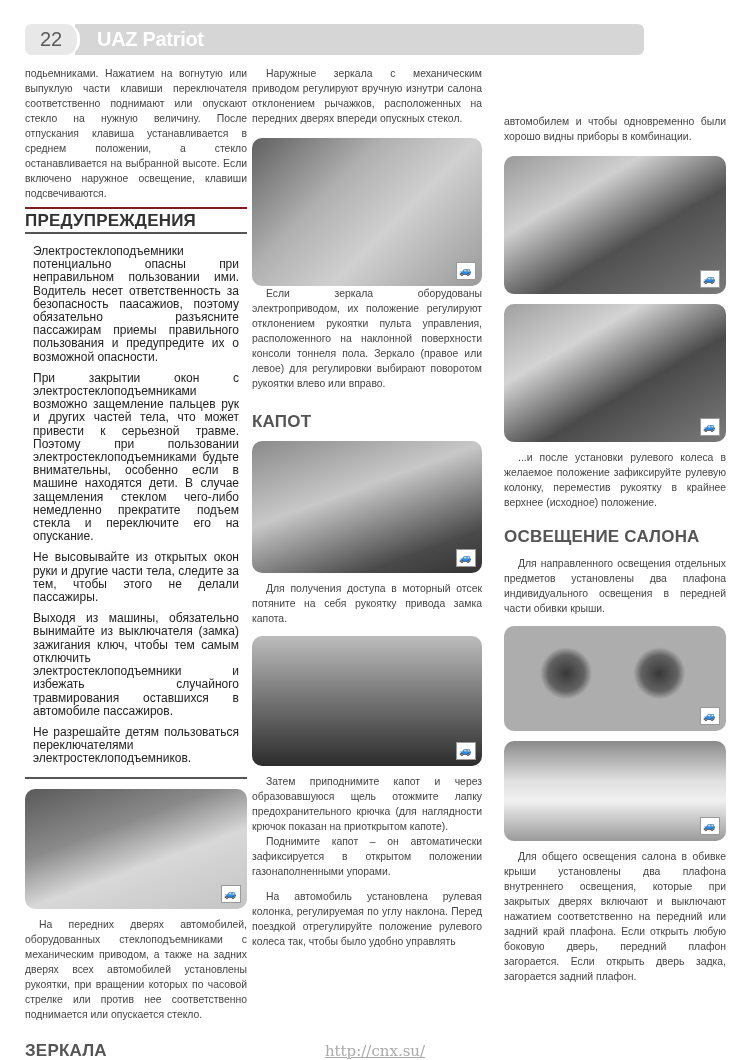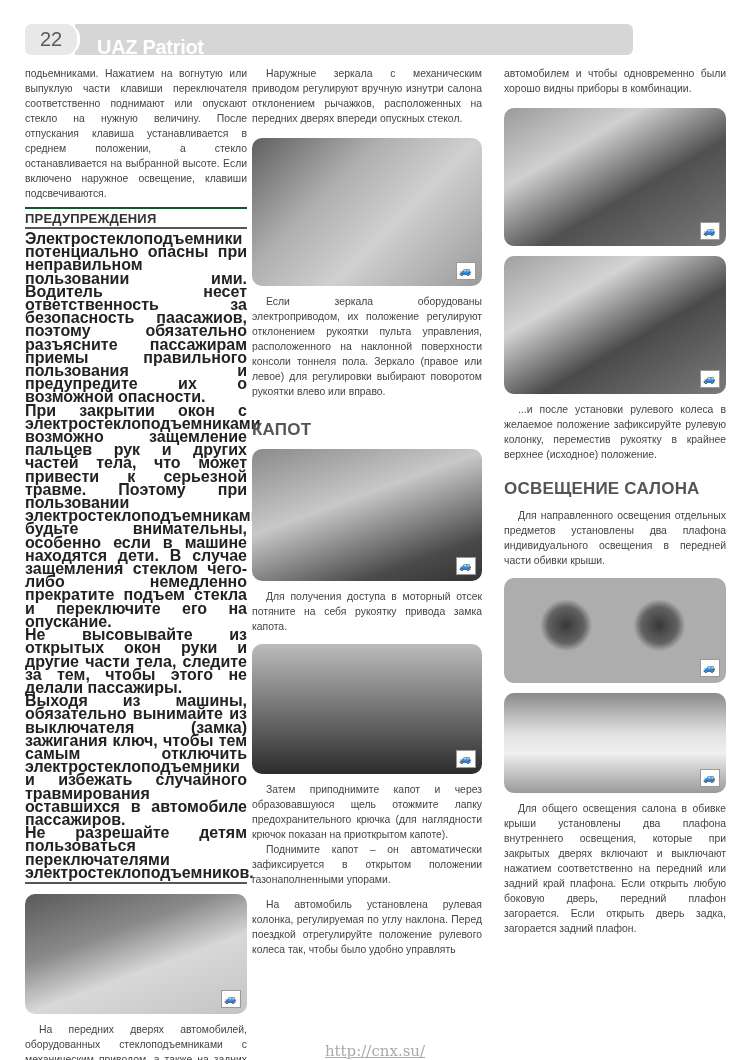"22" .header { padding-left: none -> 11px }
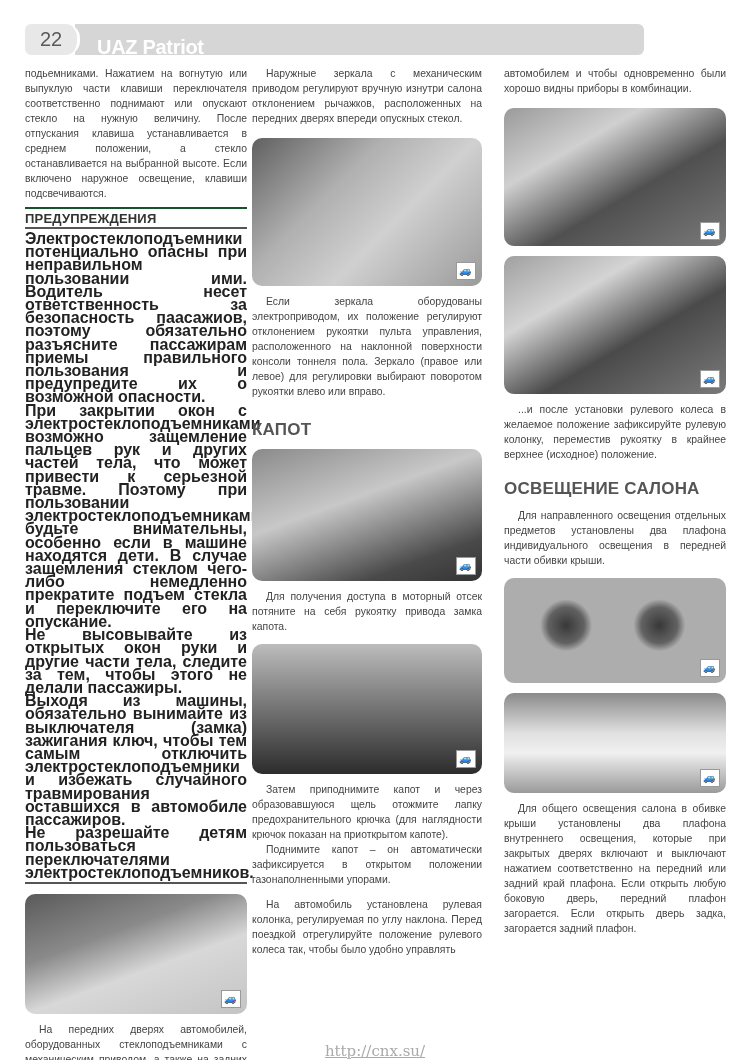"UAZ Patriot" .hdr-title { top: 8px -> 0 }
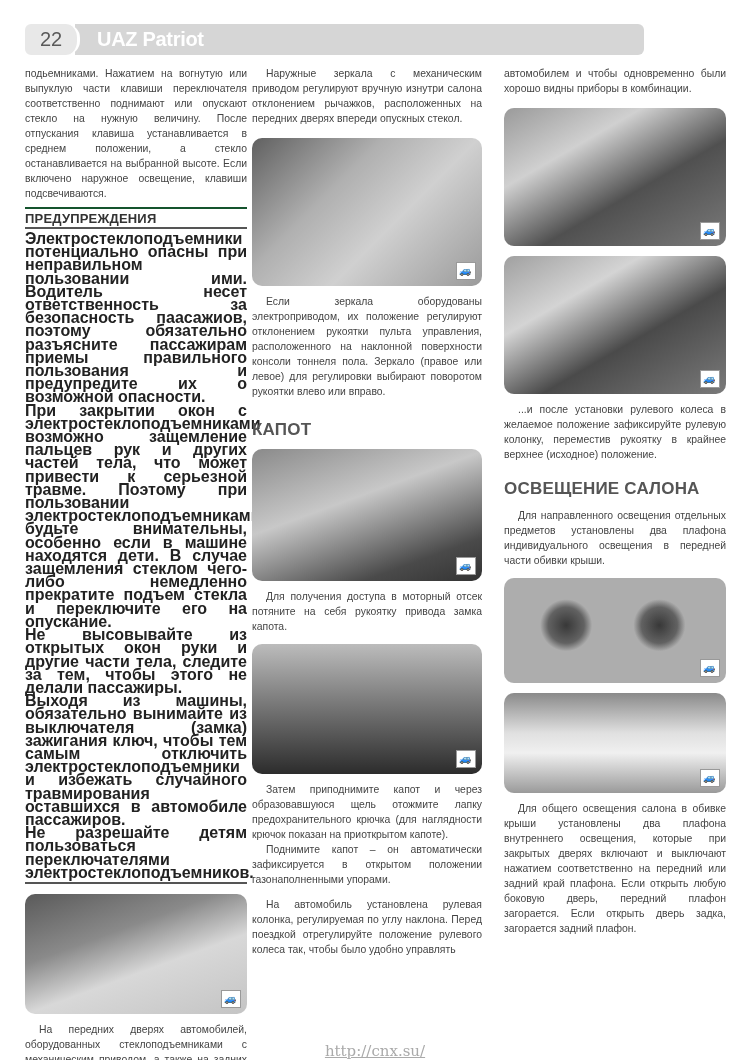"автомобилем и чтобы одновременно были" .c3 { margin-top: none -> 48px }
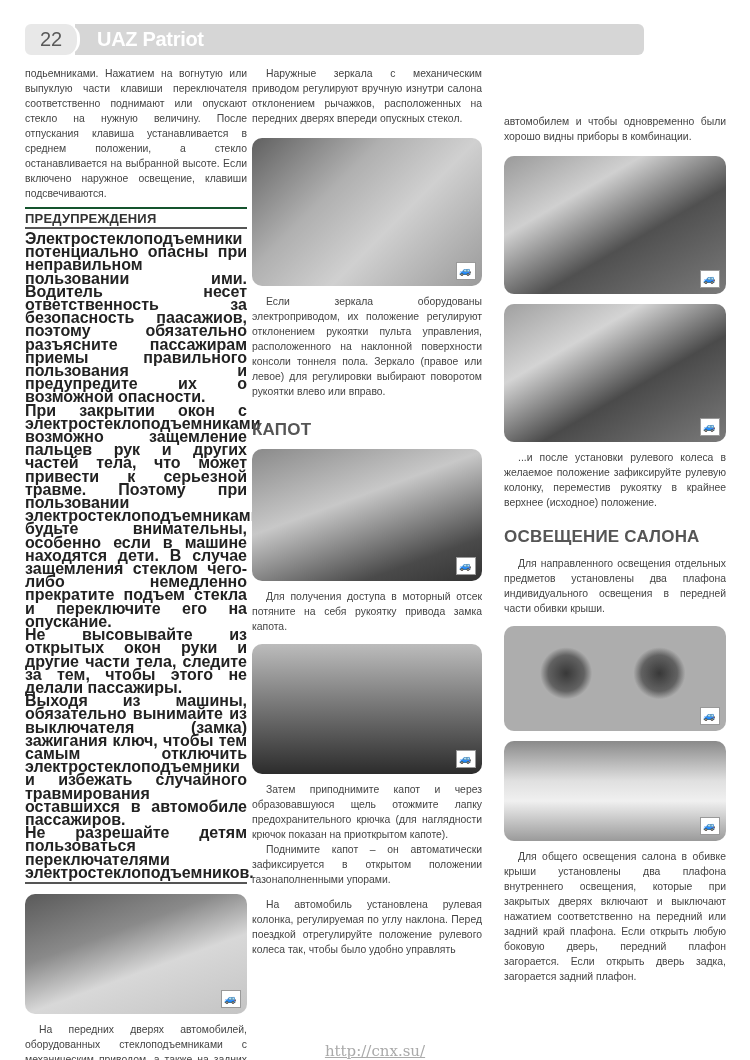"ПРЕДУПРЕЖДЕНИЯ" .warn-head { border-top: 2px solid #14532d -> 2px solid #7f1d1d; font-size: 13px -> 17px }
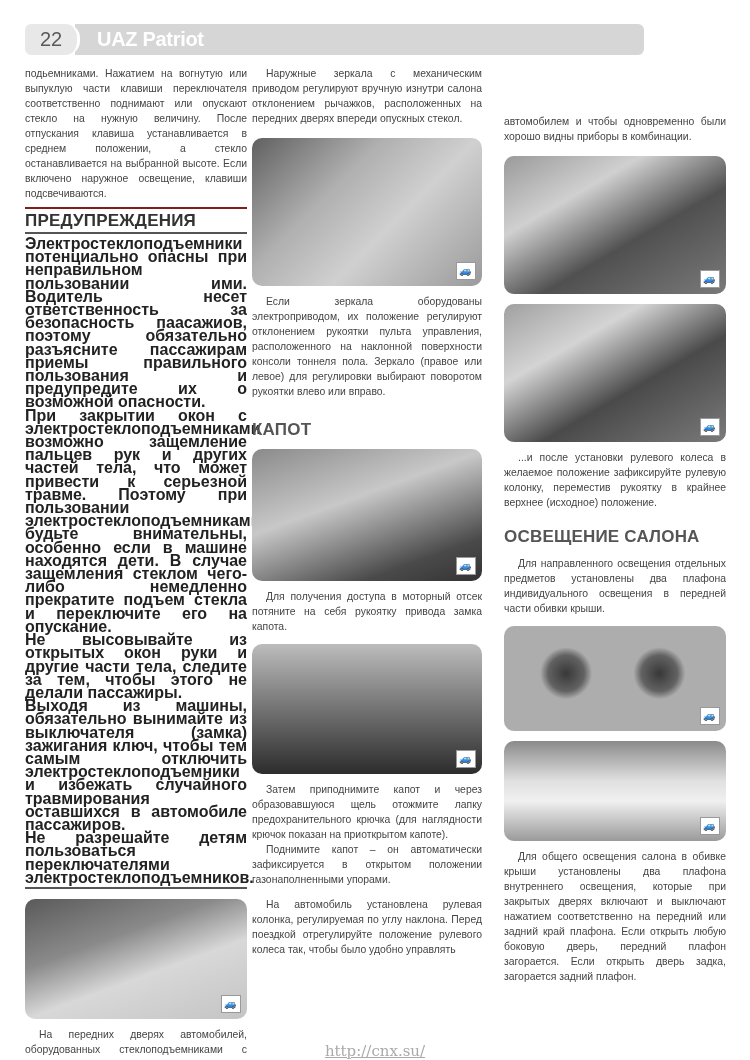"Электростеклоподъемники потенциально" .warn-body p { font-size: 16px -> 12px; font-weight: bold -> normal; margin: 0 -> 8px }
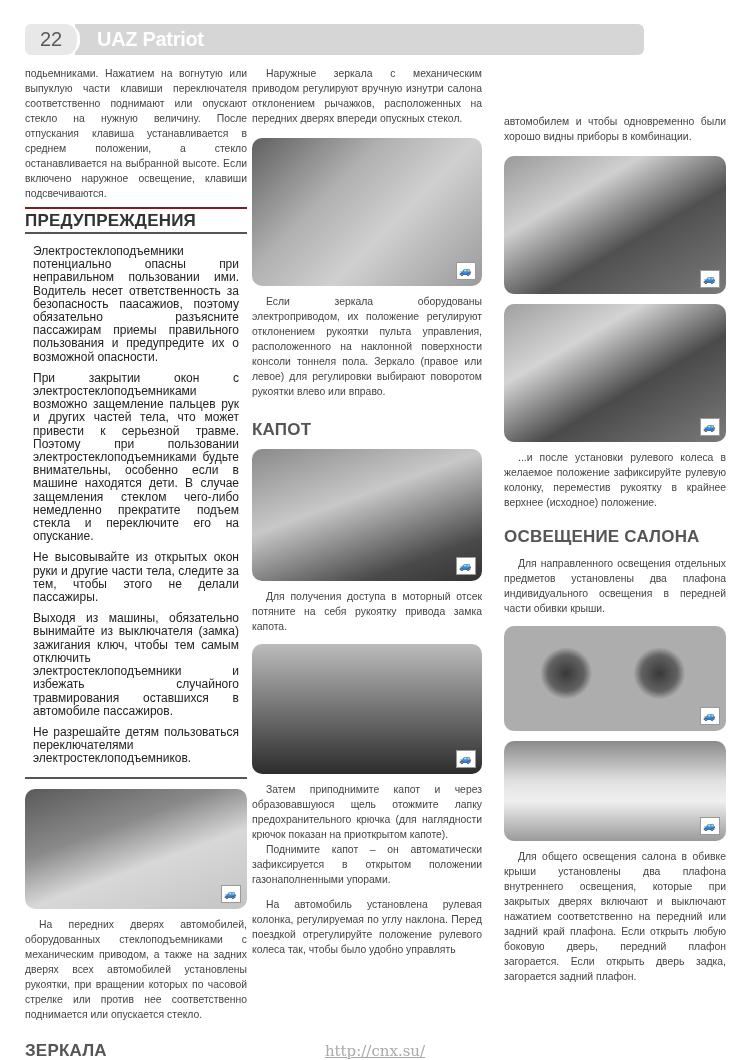"Если зеркала оборудованы" p.t { margin-top: 8px -> 0 }
